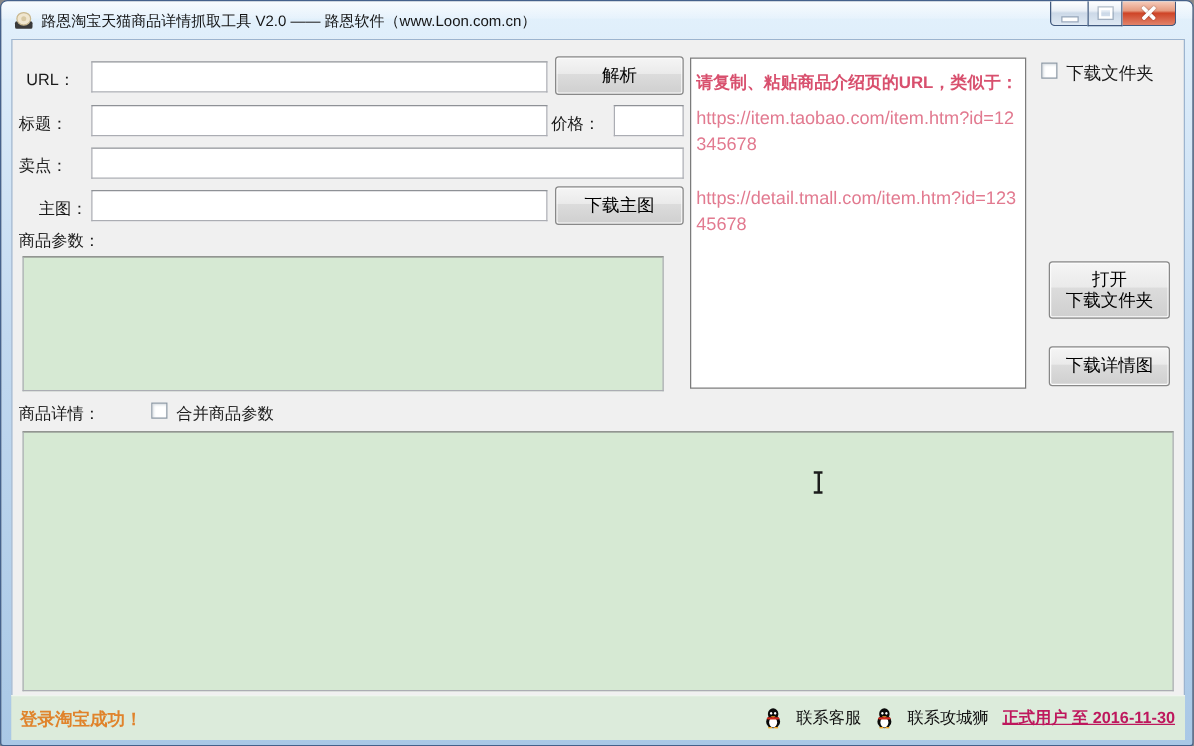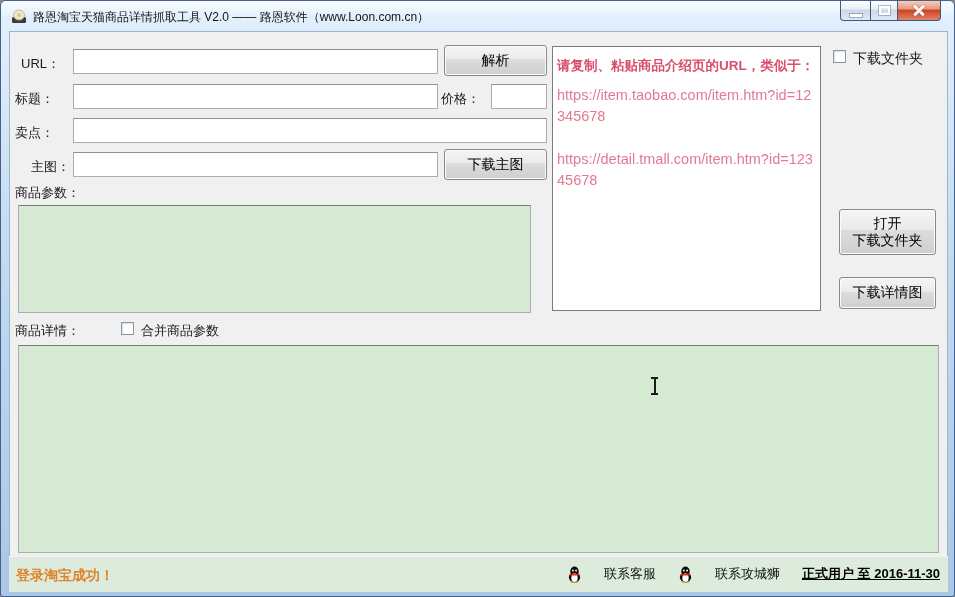"联系客服" .status-right { gap: 22px -> 11px }
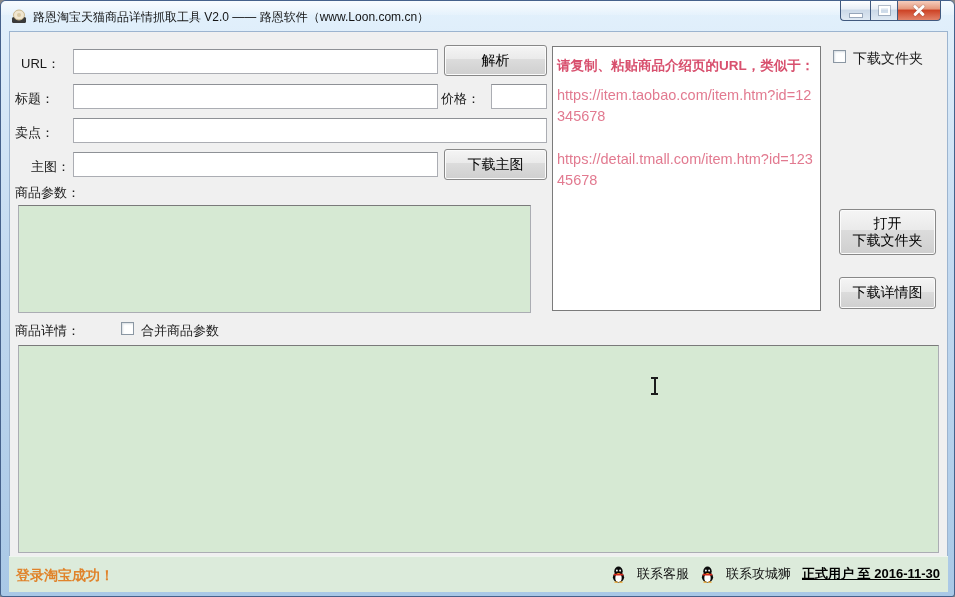"正式用户 至 2016-11-30" .license { color: #000000 -> #be185d }
